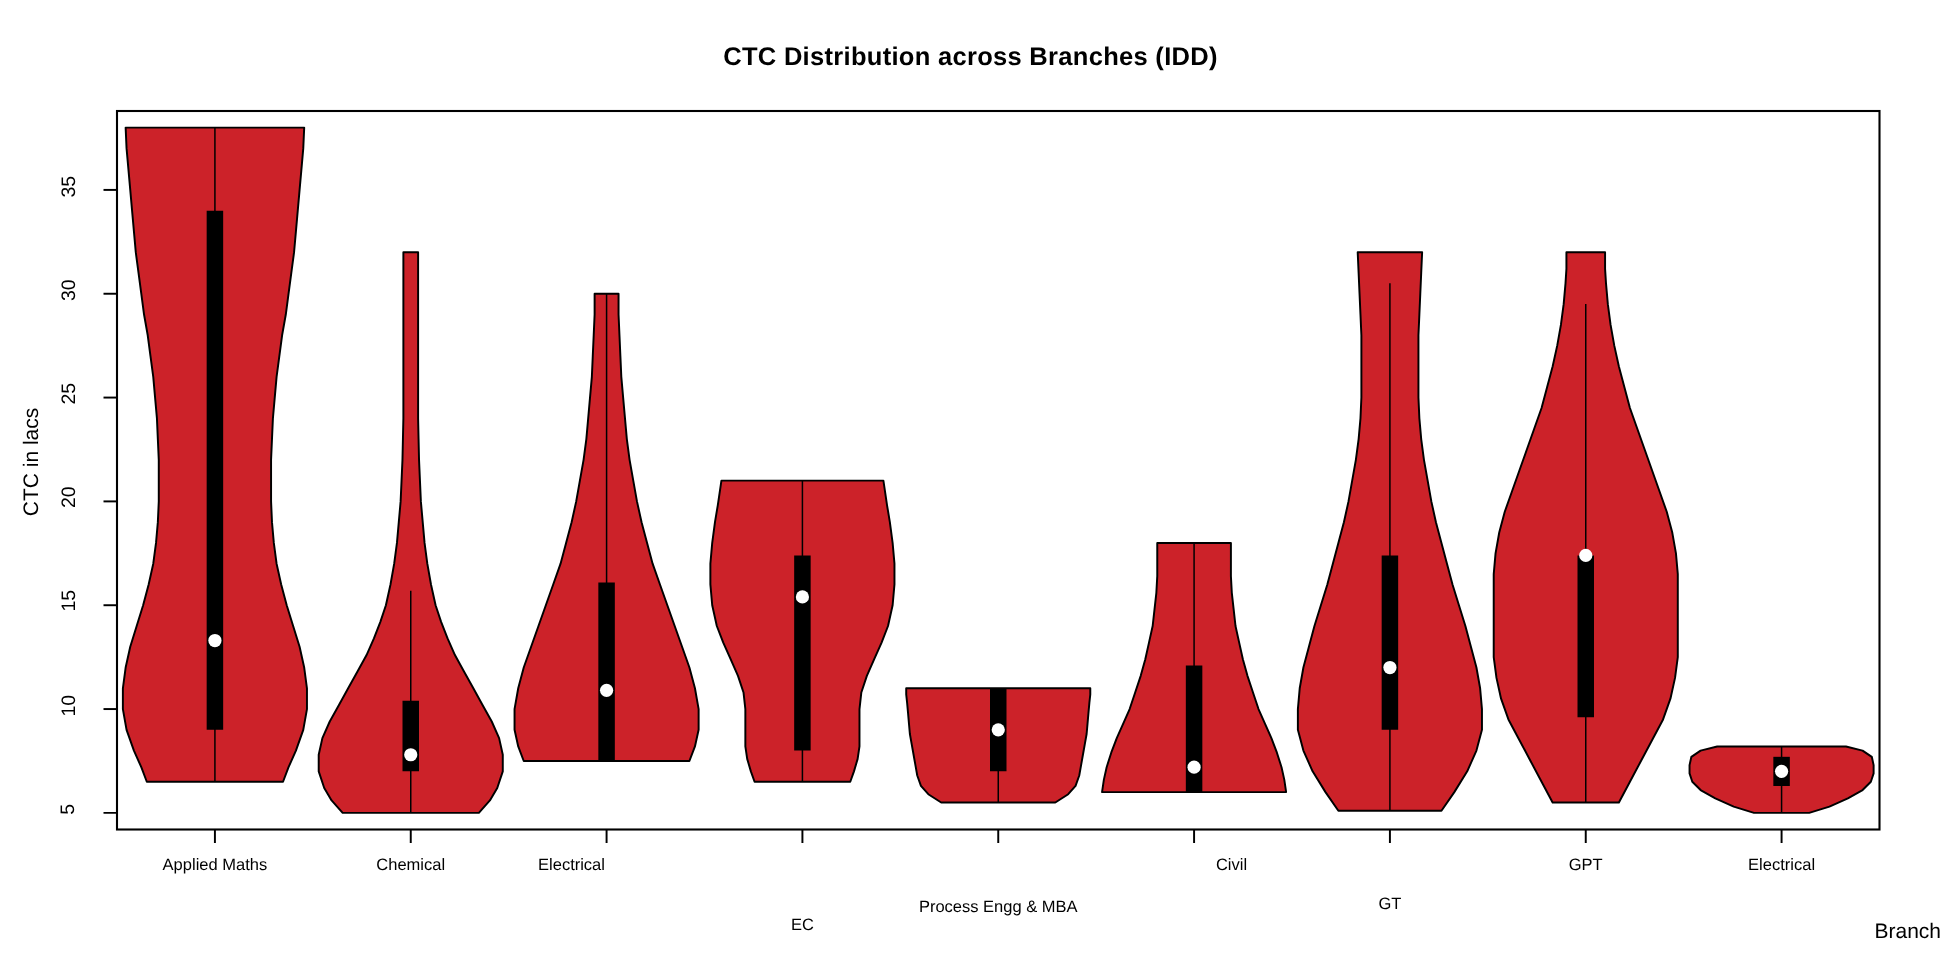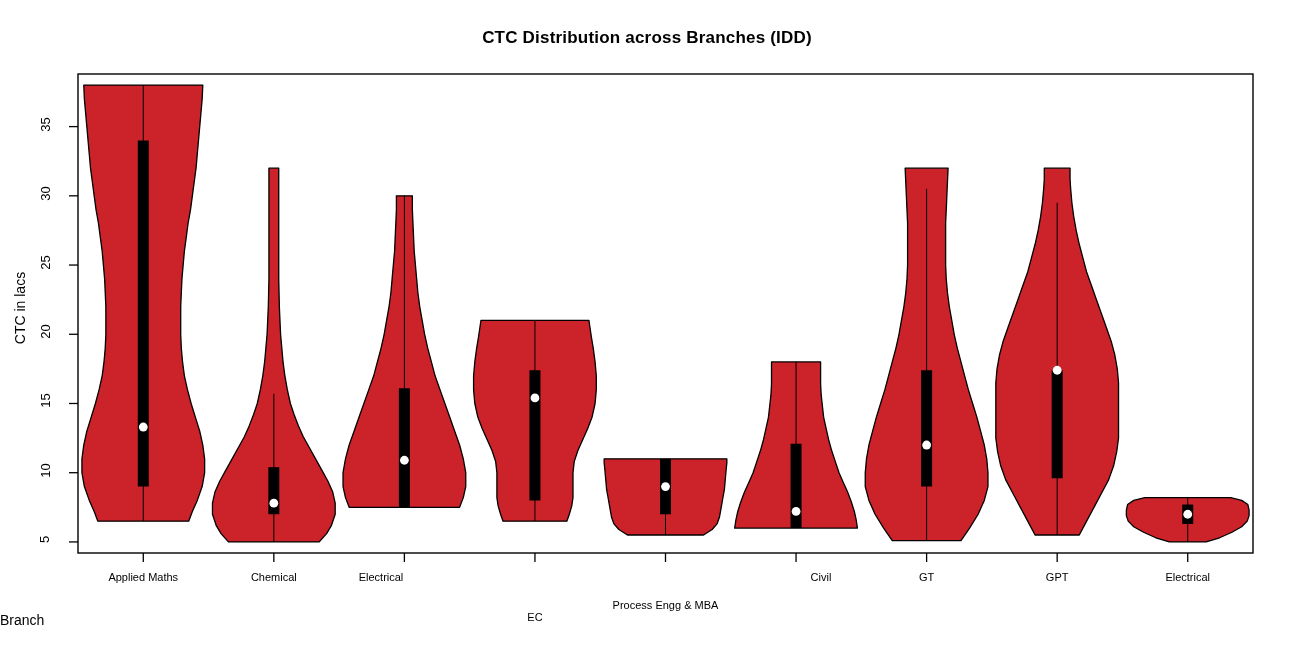"GT" div.xtick-label { top: 571px -> 597px }
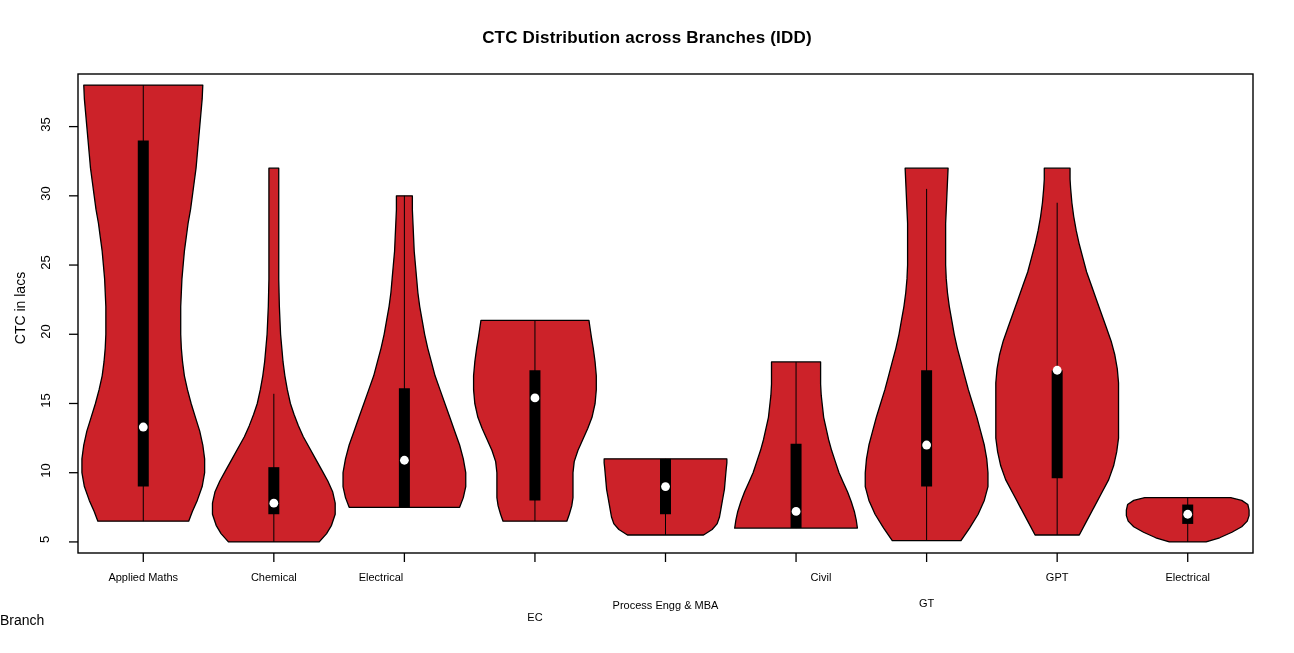"Branch" .axis-label-x { text-align: left -> right }
